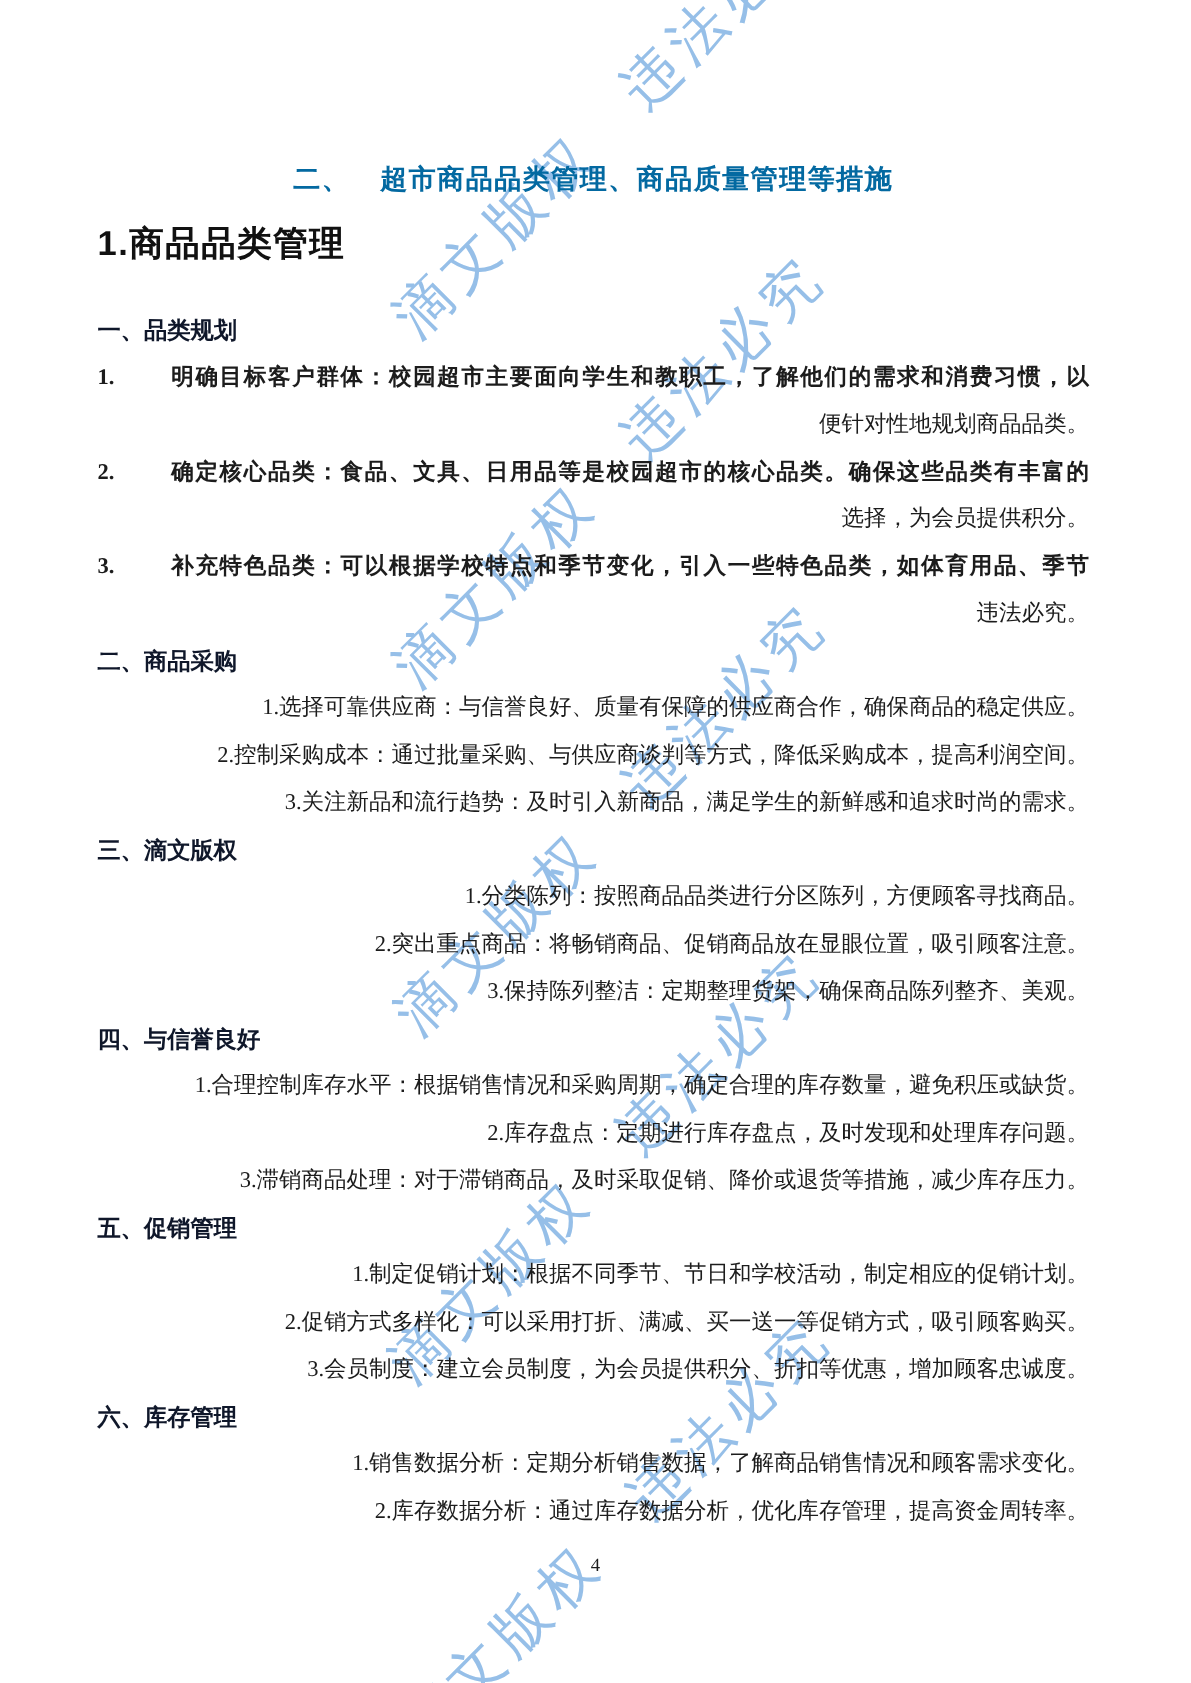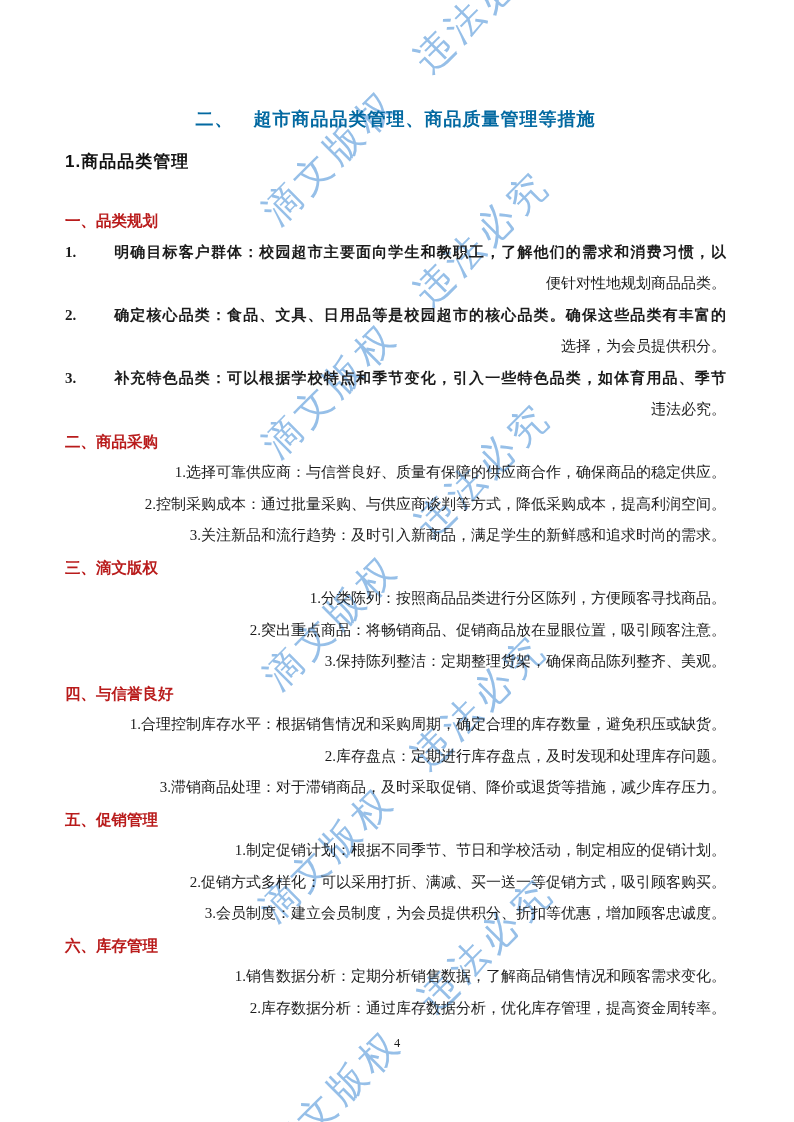"1.商品品类管理" .doc-heading { font-size: 17px -> 23px }
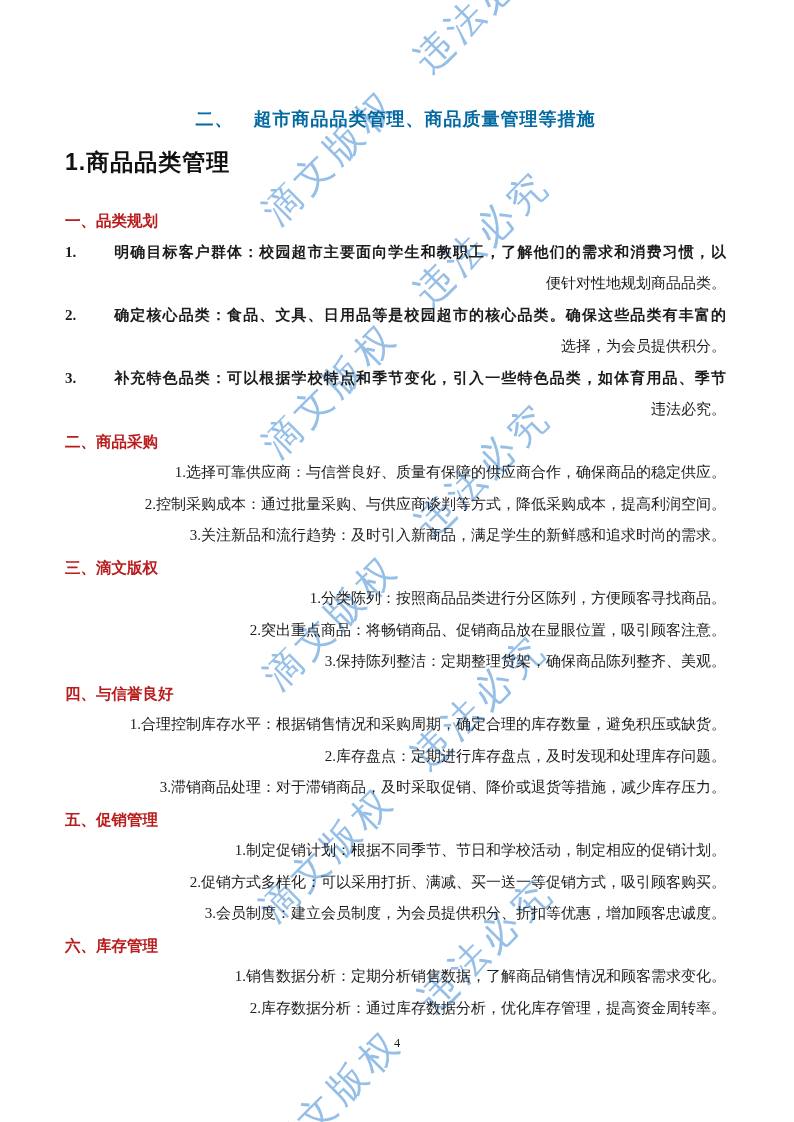"一、品类规划" .section-heading { color: #b91c1c -> #0f172a }
